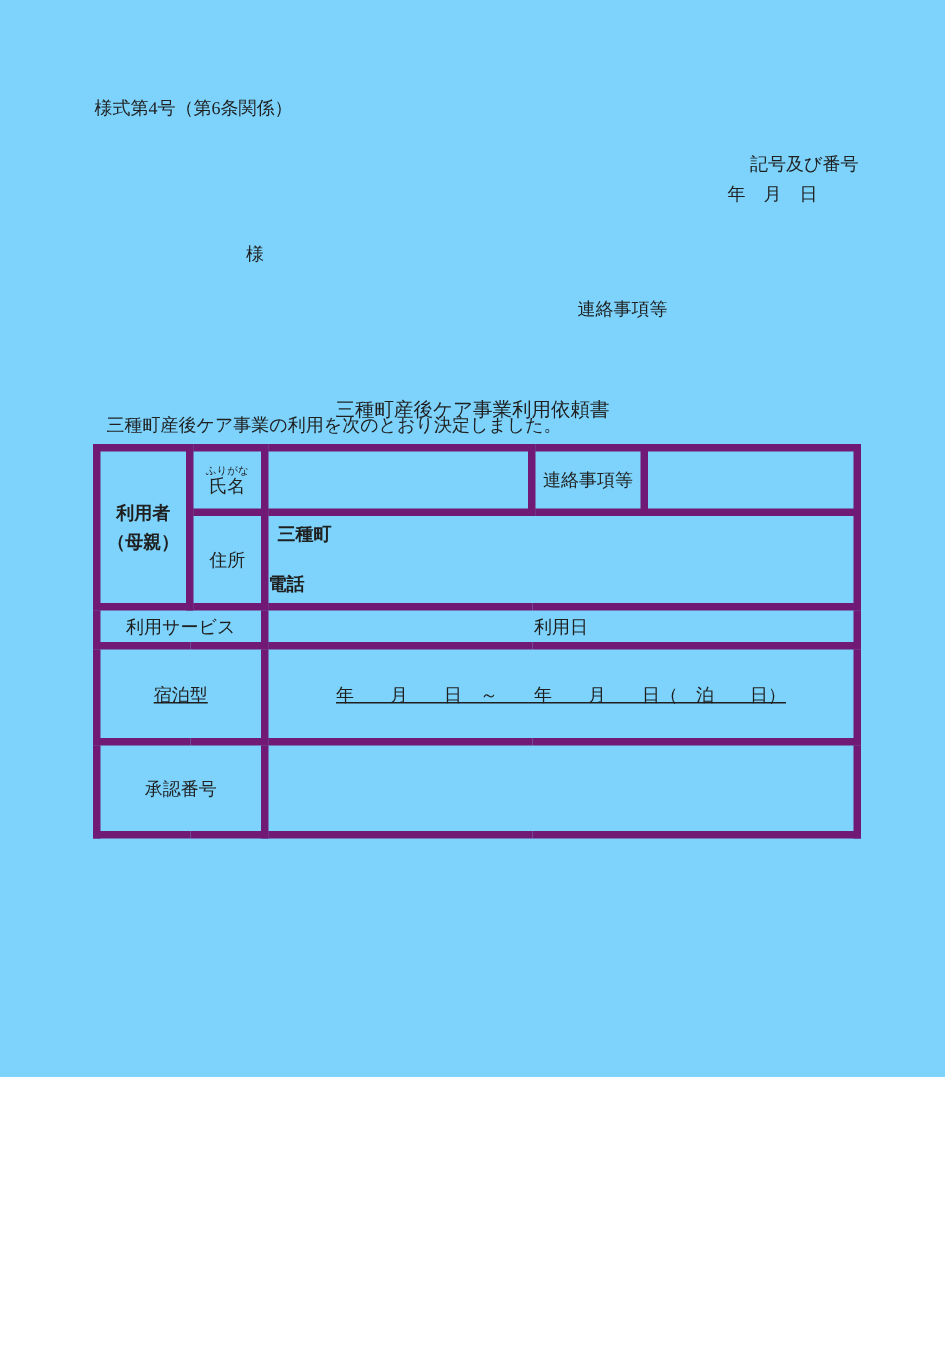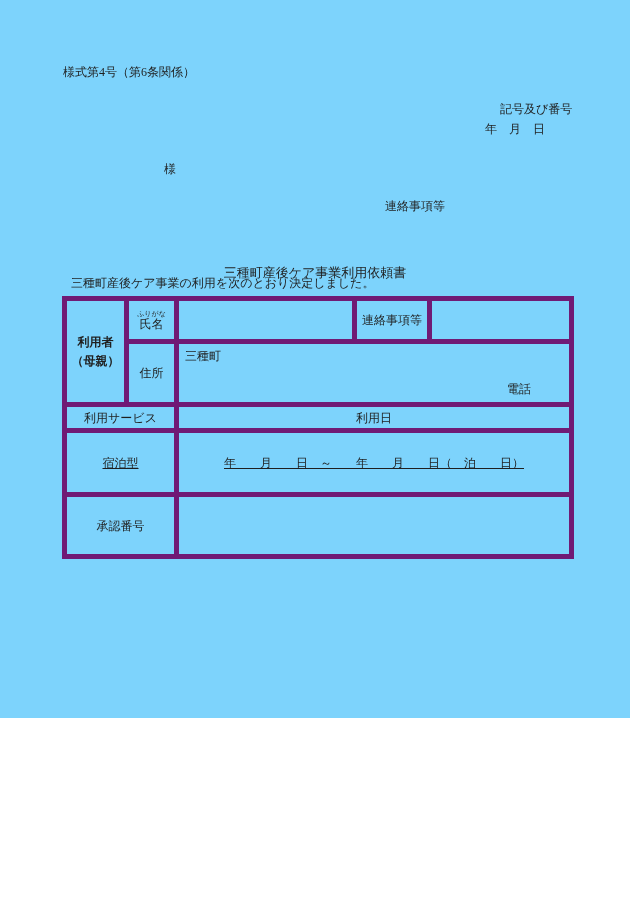"三種町" .address-content-cell { font-weight: none -> bold }
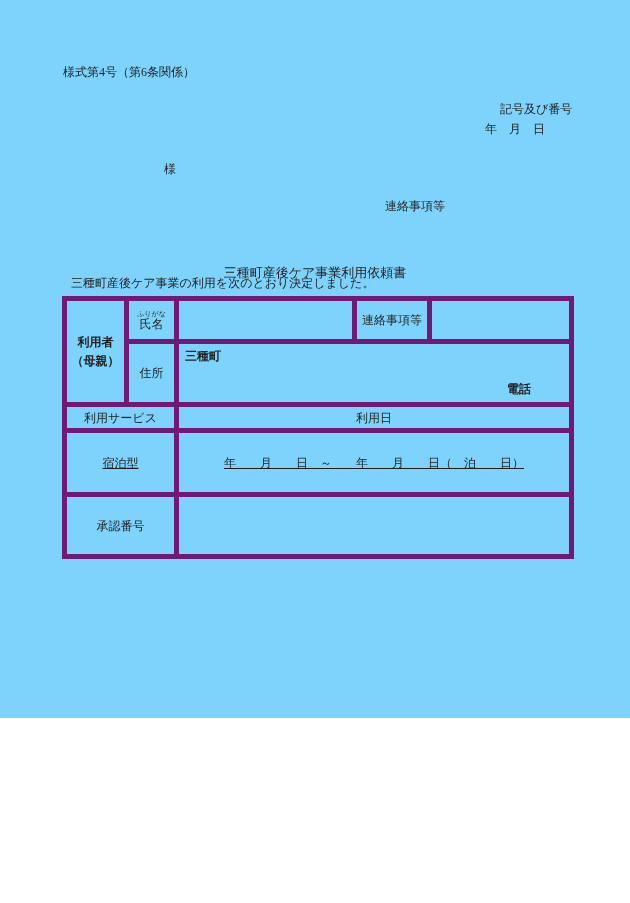"電話" .phone-label { text-align: right -> left }
